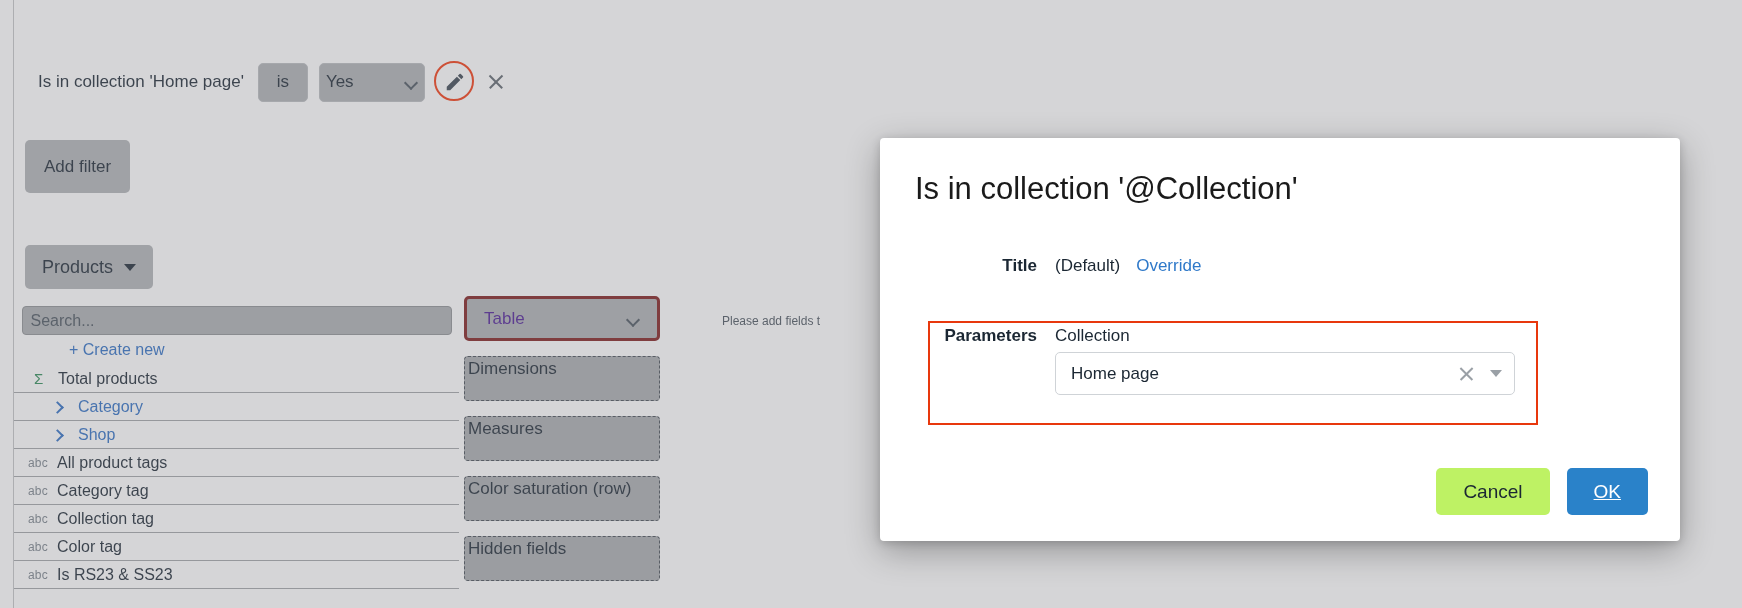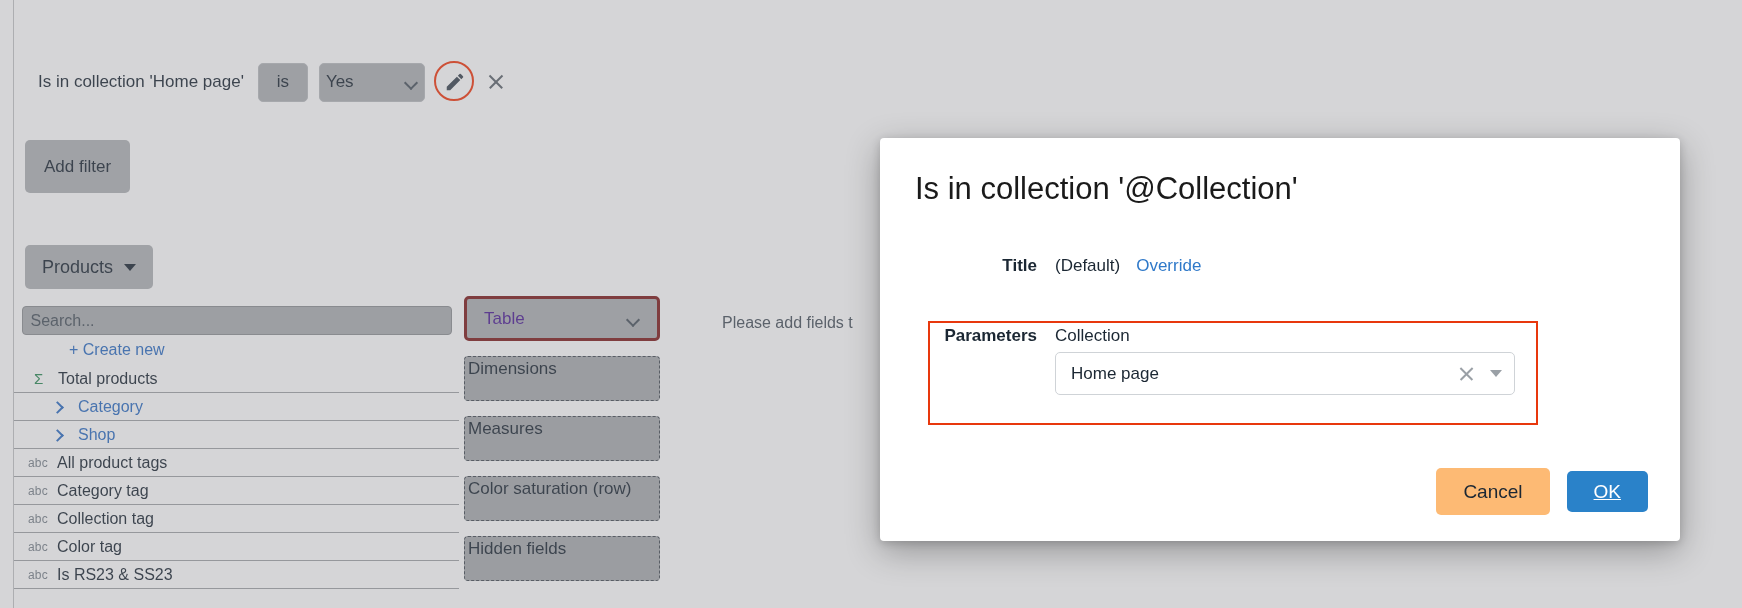"Please add fields t" #empty-state { font-size: 16px -> 12px }
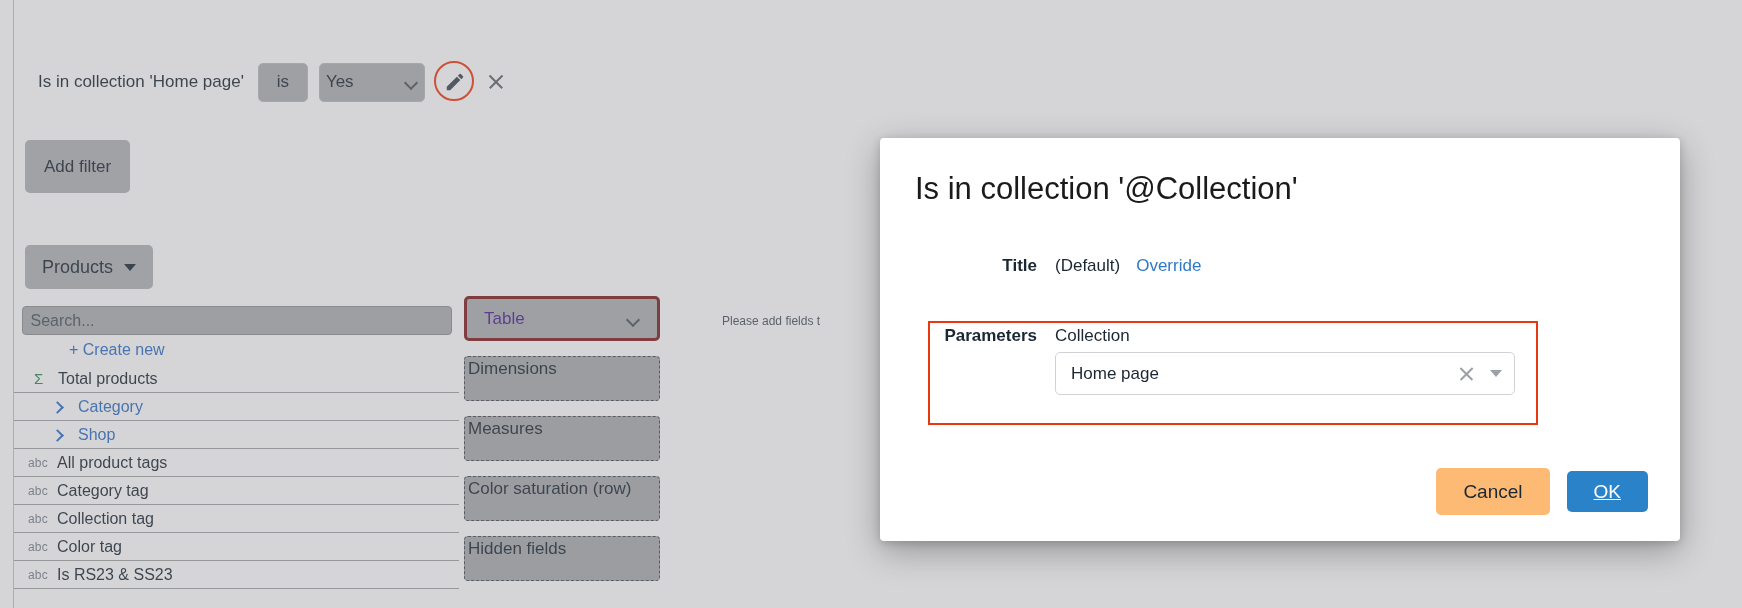"Cancel" #cancel-button { background: #fdba74 -> #bef264 }
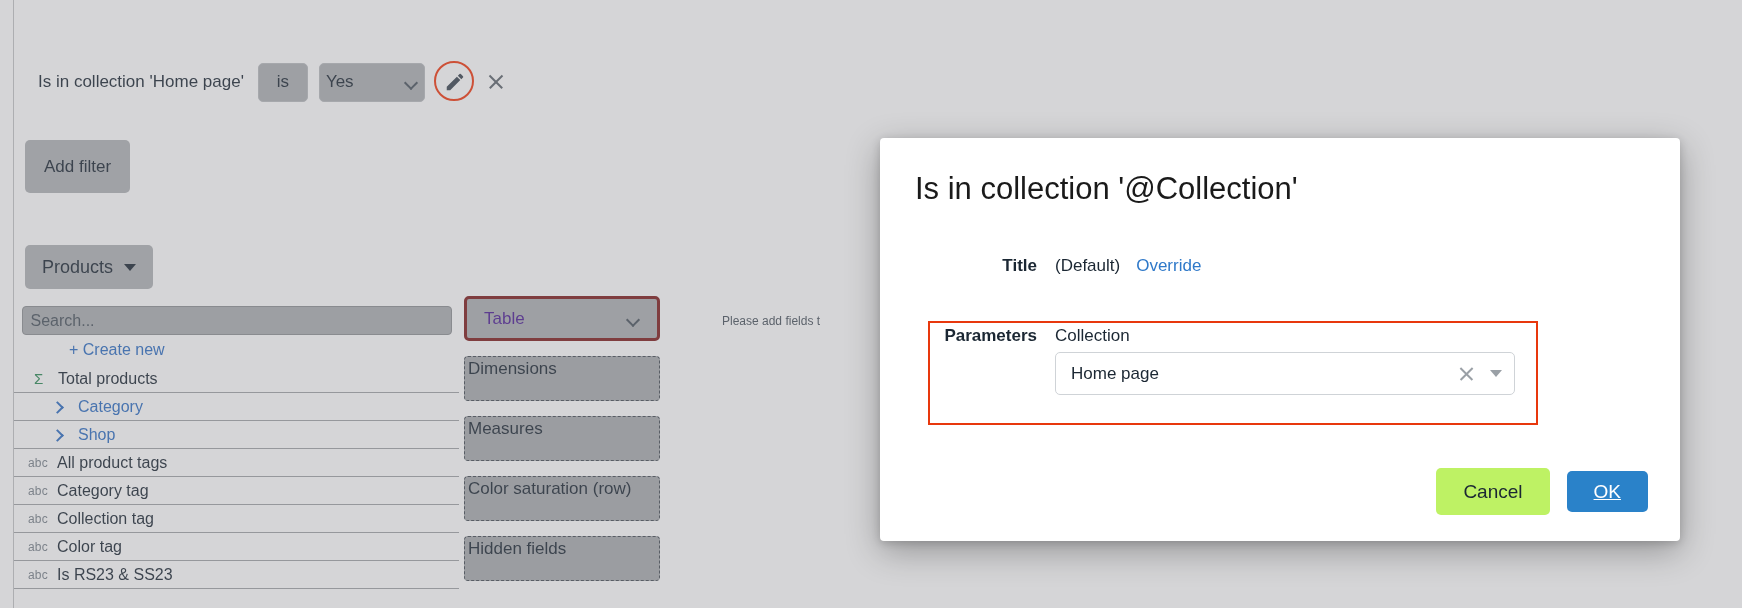"OK" #ok-button { height: 41px -> 47px }
